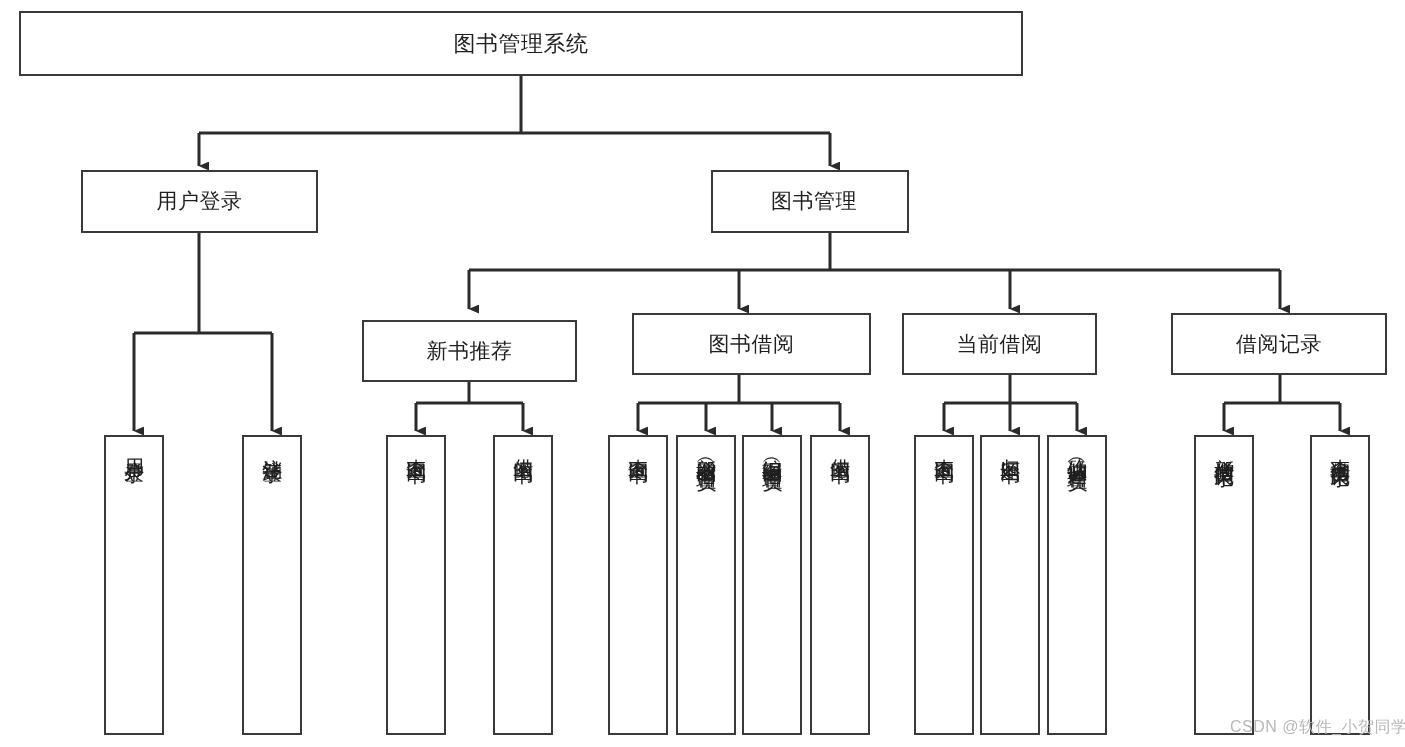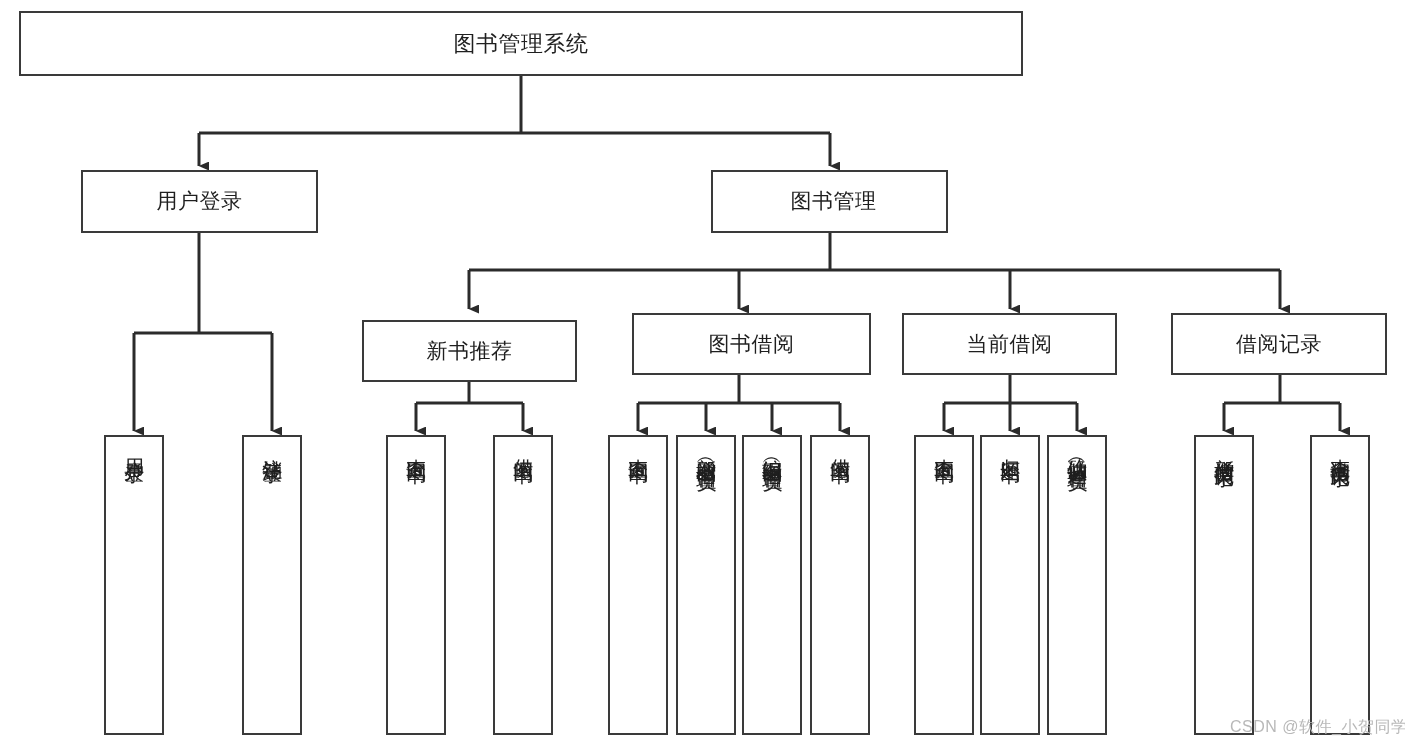"图书管理" div.node { width: 237px -> 198px }
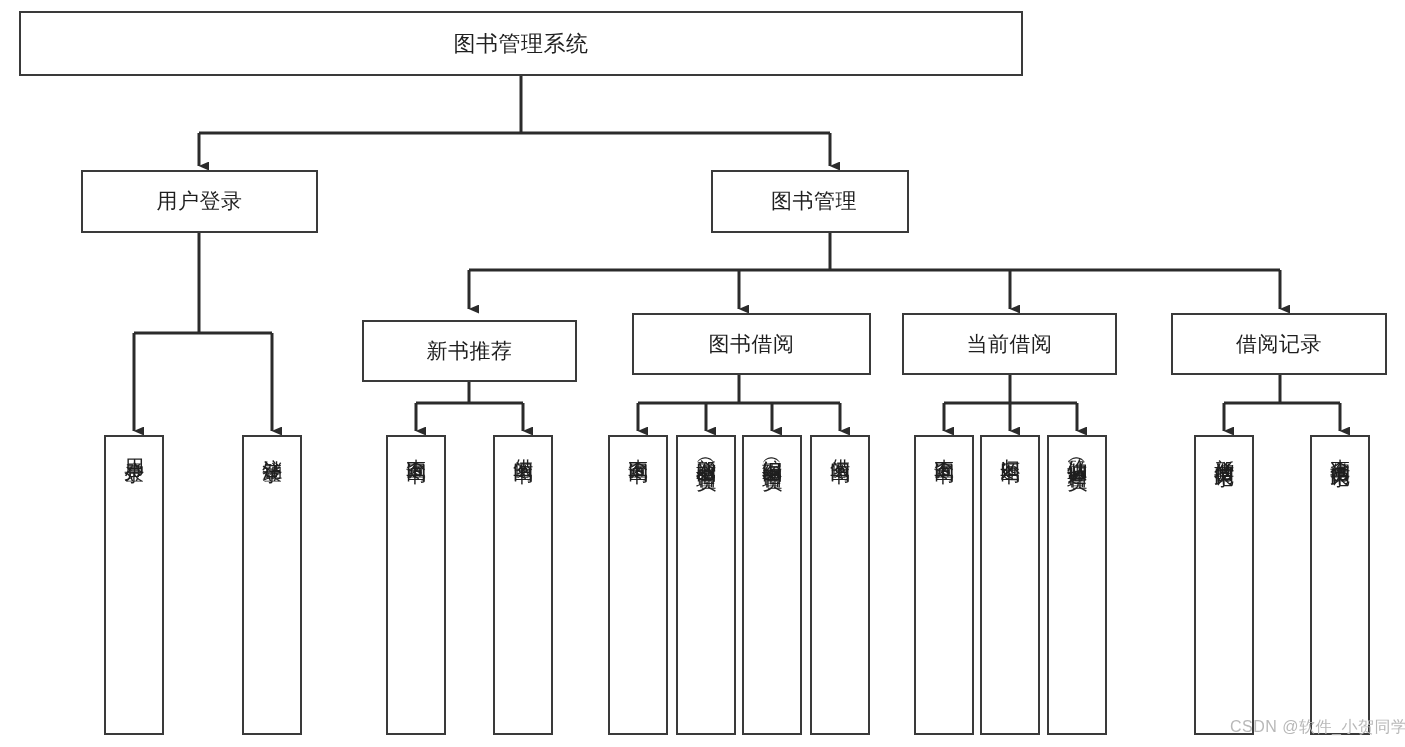"当前借阅" div.node { width: 215px -> 195px }
